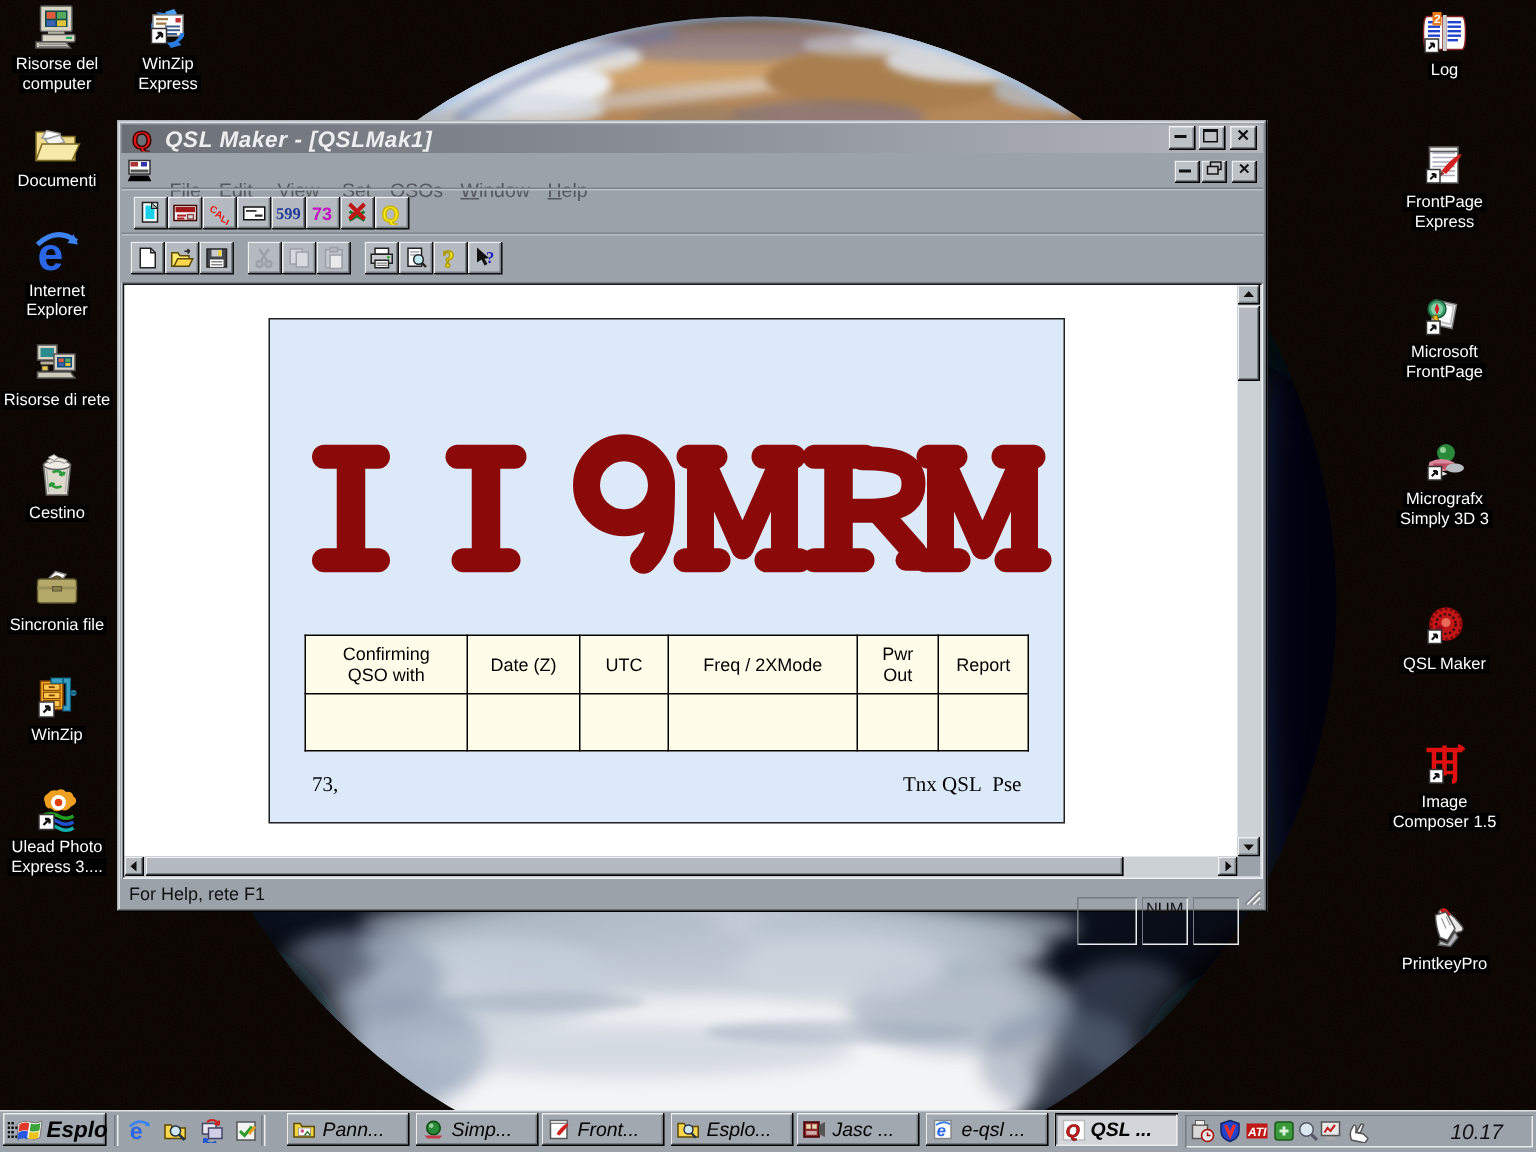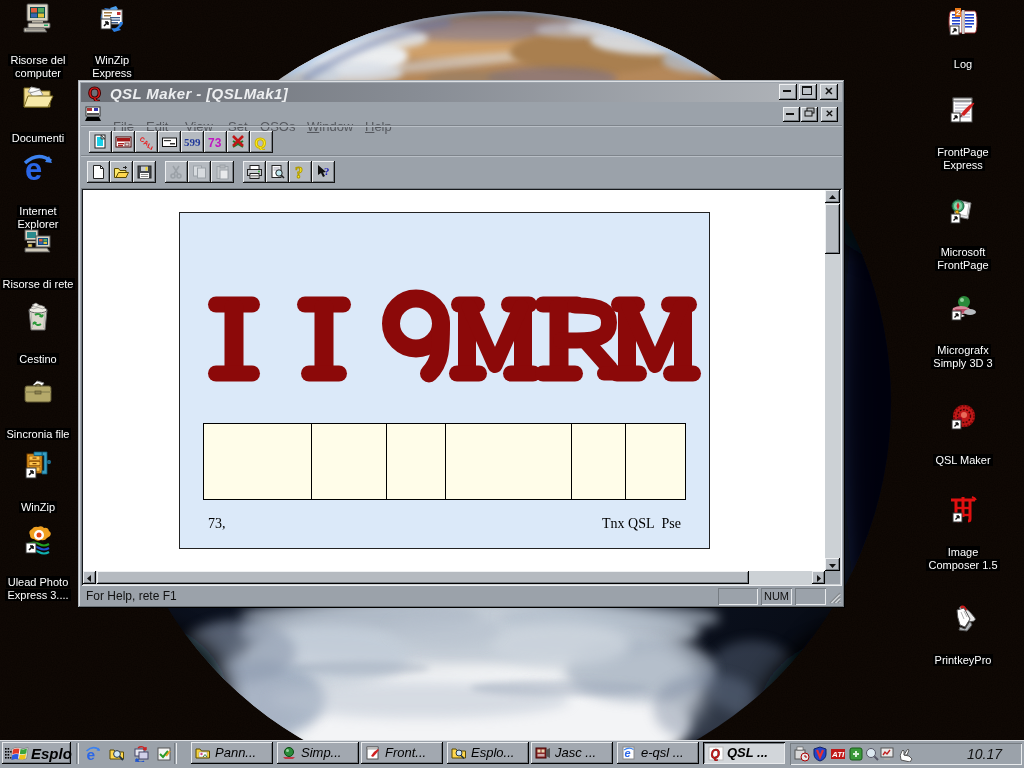"Risorse del" .ico .lbl { margin-top: 20px -> 3px }
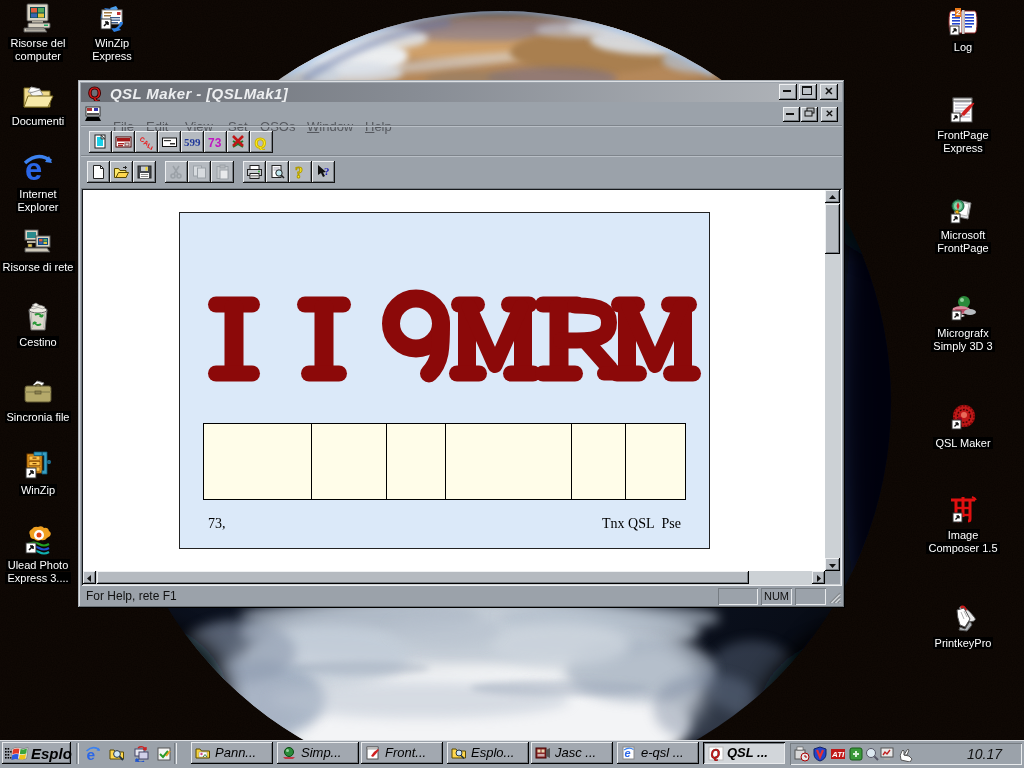"Confirming" tr { html: none -> <tr> <td>Confirming<br>QSO with</td> <td>Date (Z)</td> <td>UTC</td> <td>Freq / 2XMode</td> <td>Pwr<br>Out</td> <td>Report</td> </tr> }
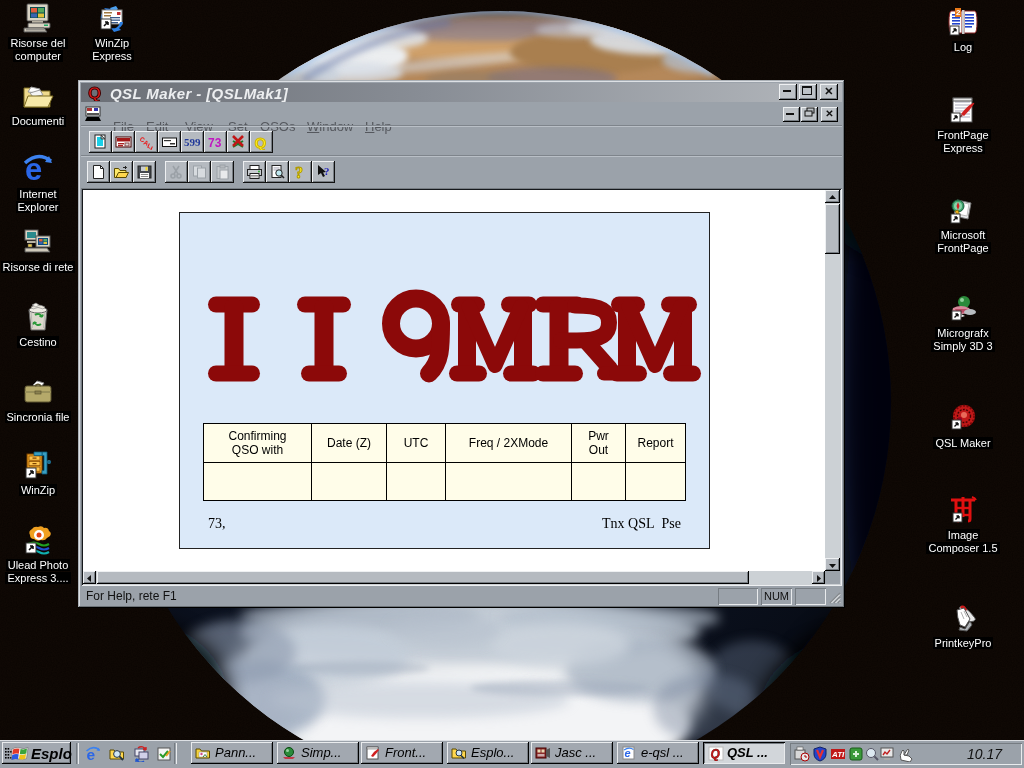"NUM" .spanel { height: 17px -> 32px; top: 2px -> 12px }
